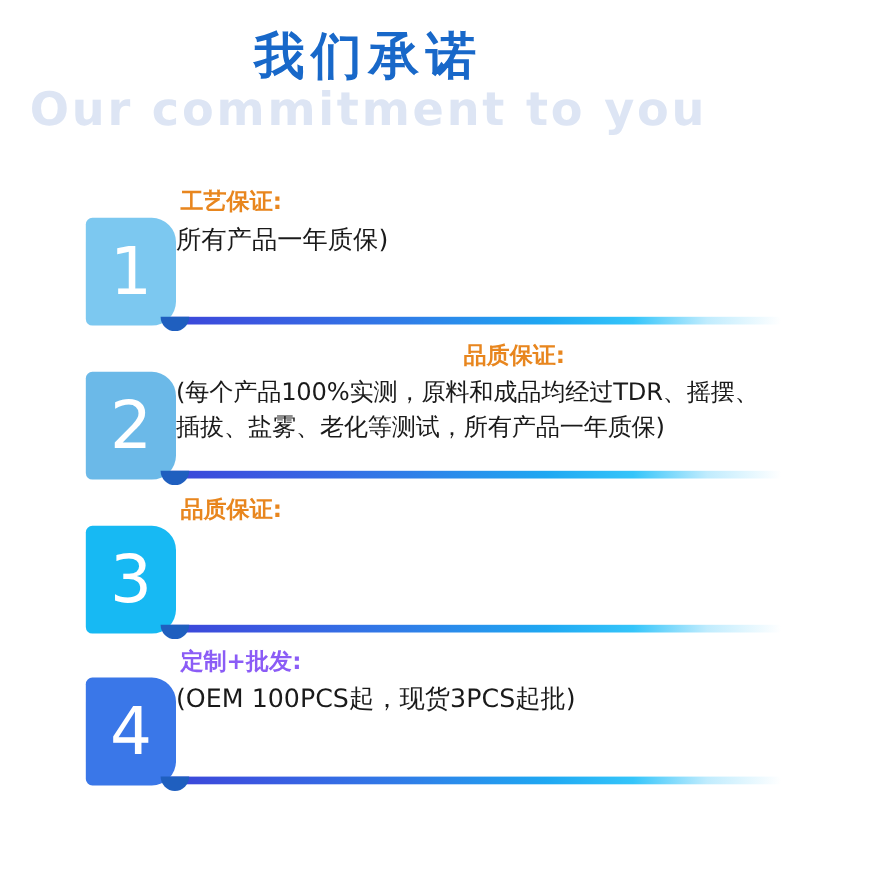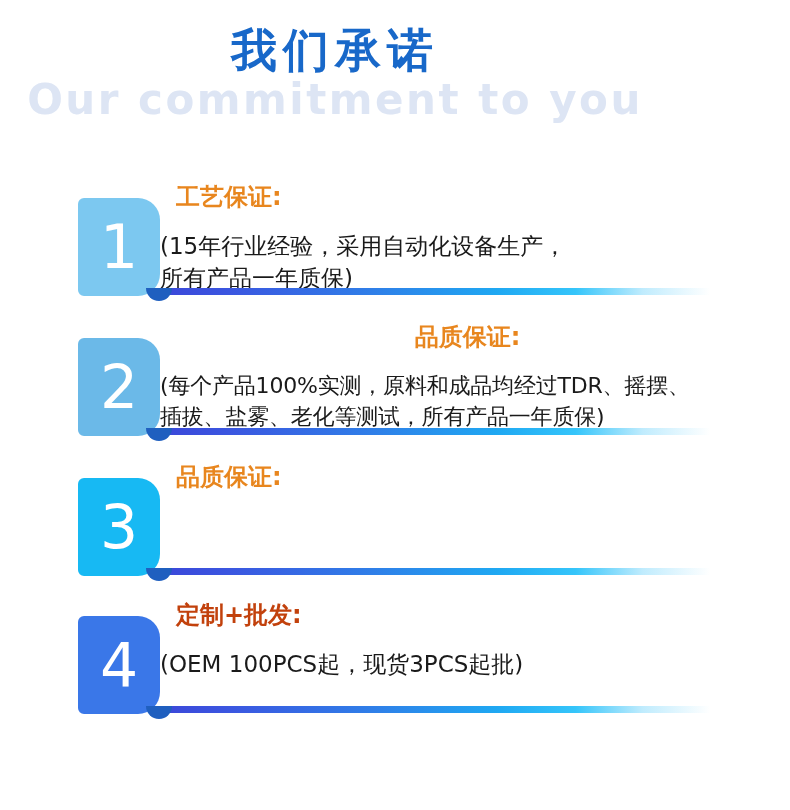"工艺保证:" .heading { font-size: 24px -> 21px; margin: 16px -> 4px }
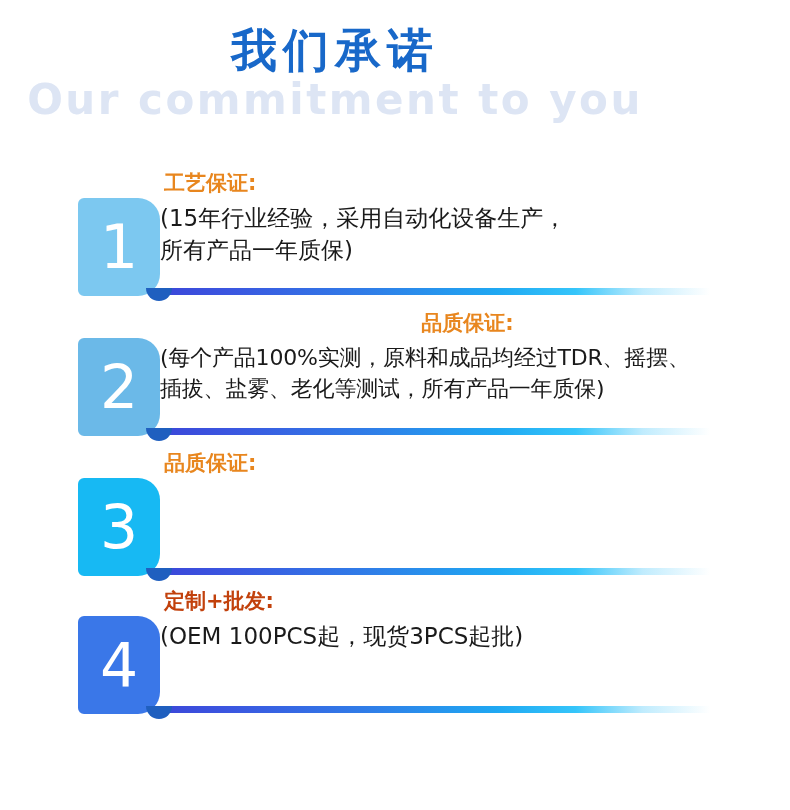"(15年行业经验，采用自动化设备生产，" div.body-line { html: <div>(15年行业经验，采用自动化设备生产，</div> -> none }
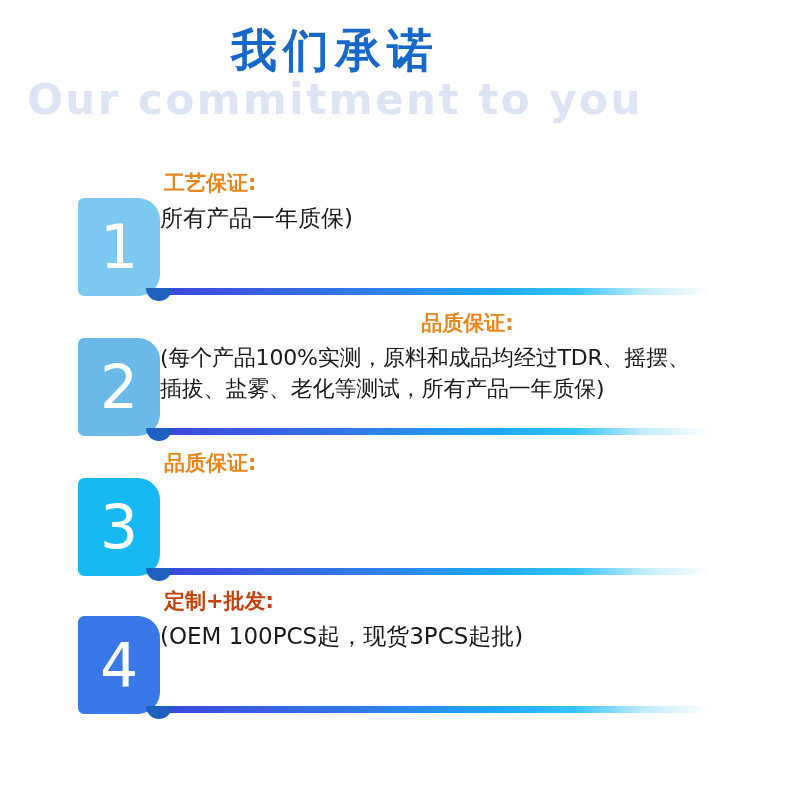"定制+批发:" div.heading { color: #c2410c -> #8b5cf6 }
